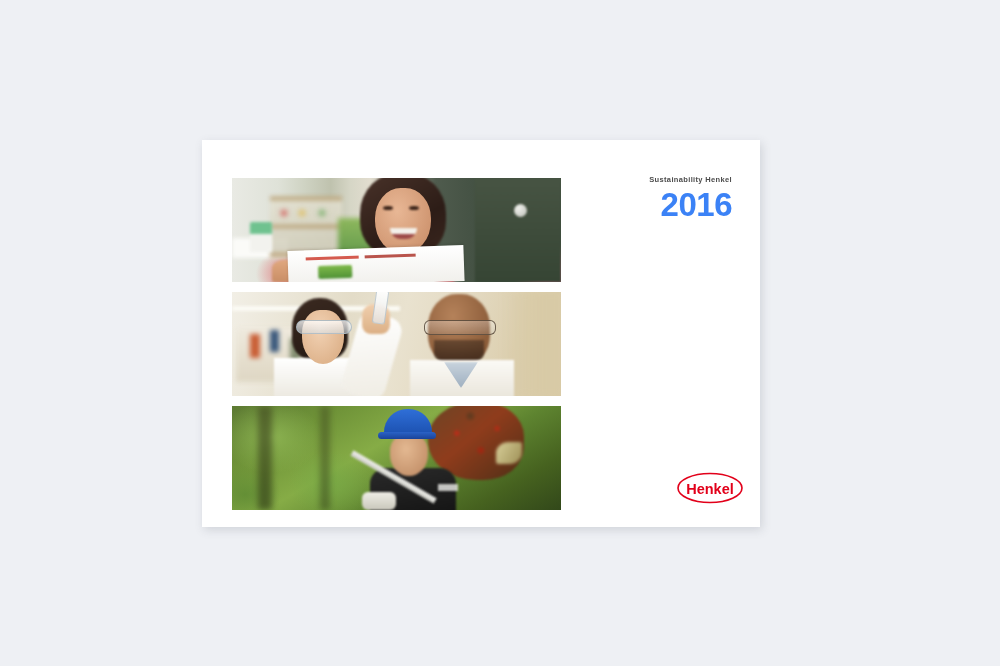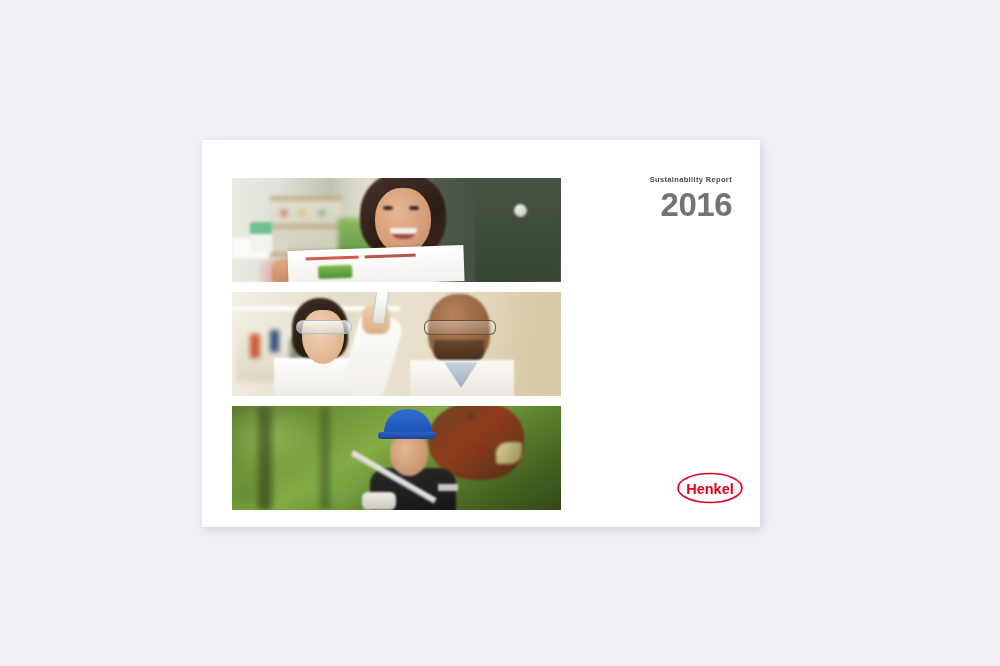"Sustainability Report" div.report-kicker { text: Report -> Henkel }
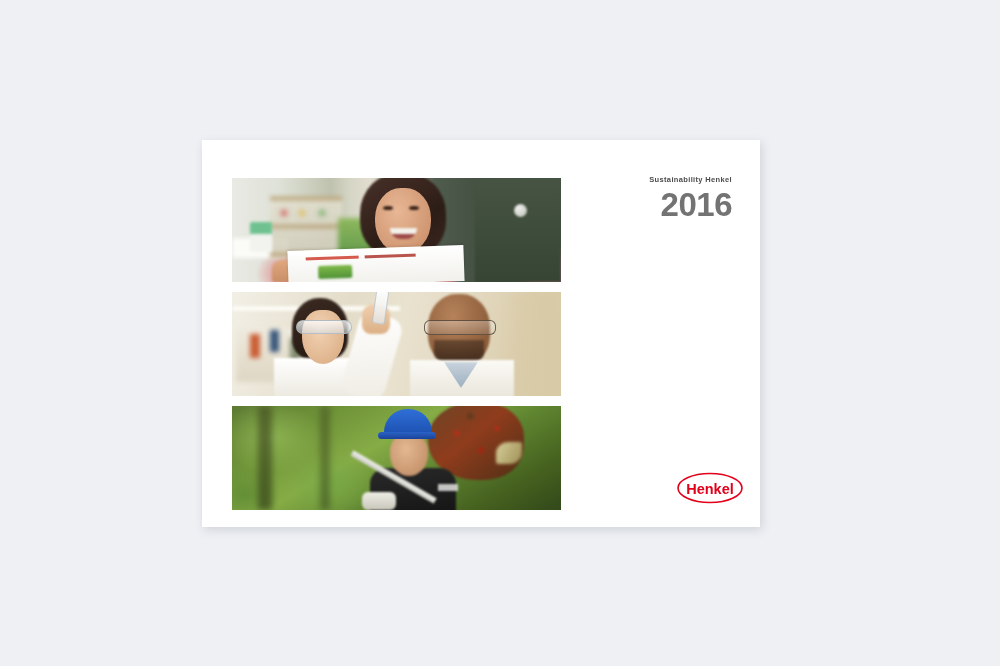"2016" .report-year { color: #737373 -> #3b82f6 }
